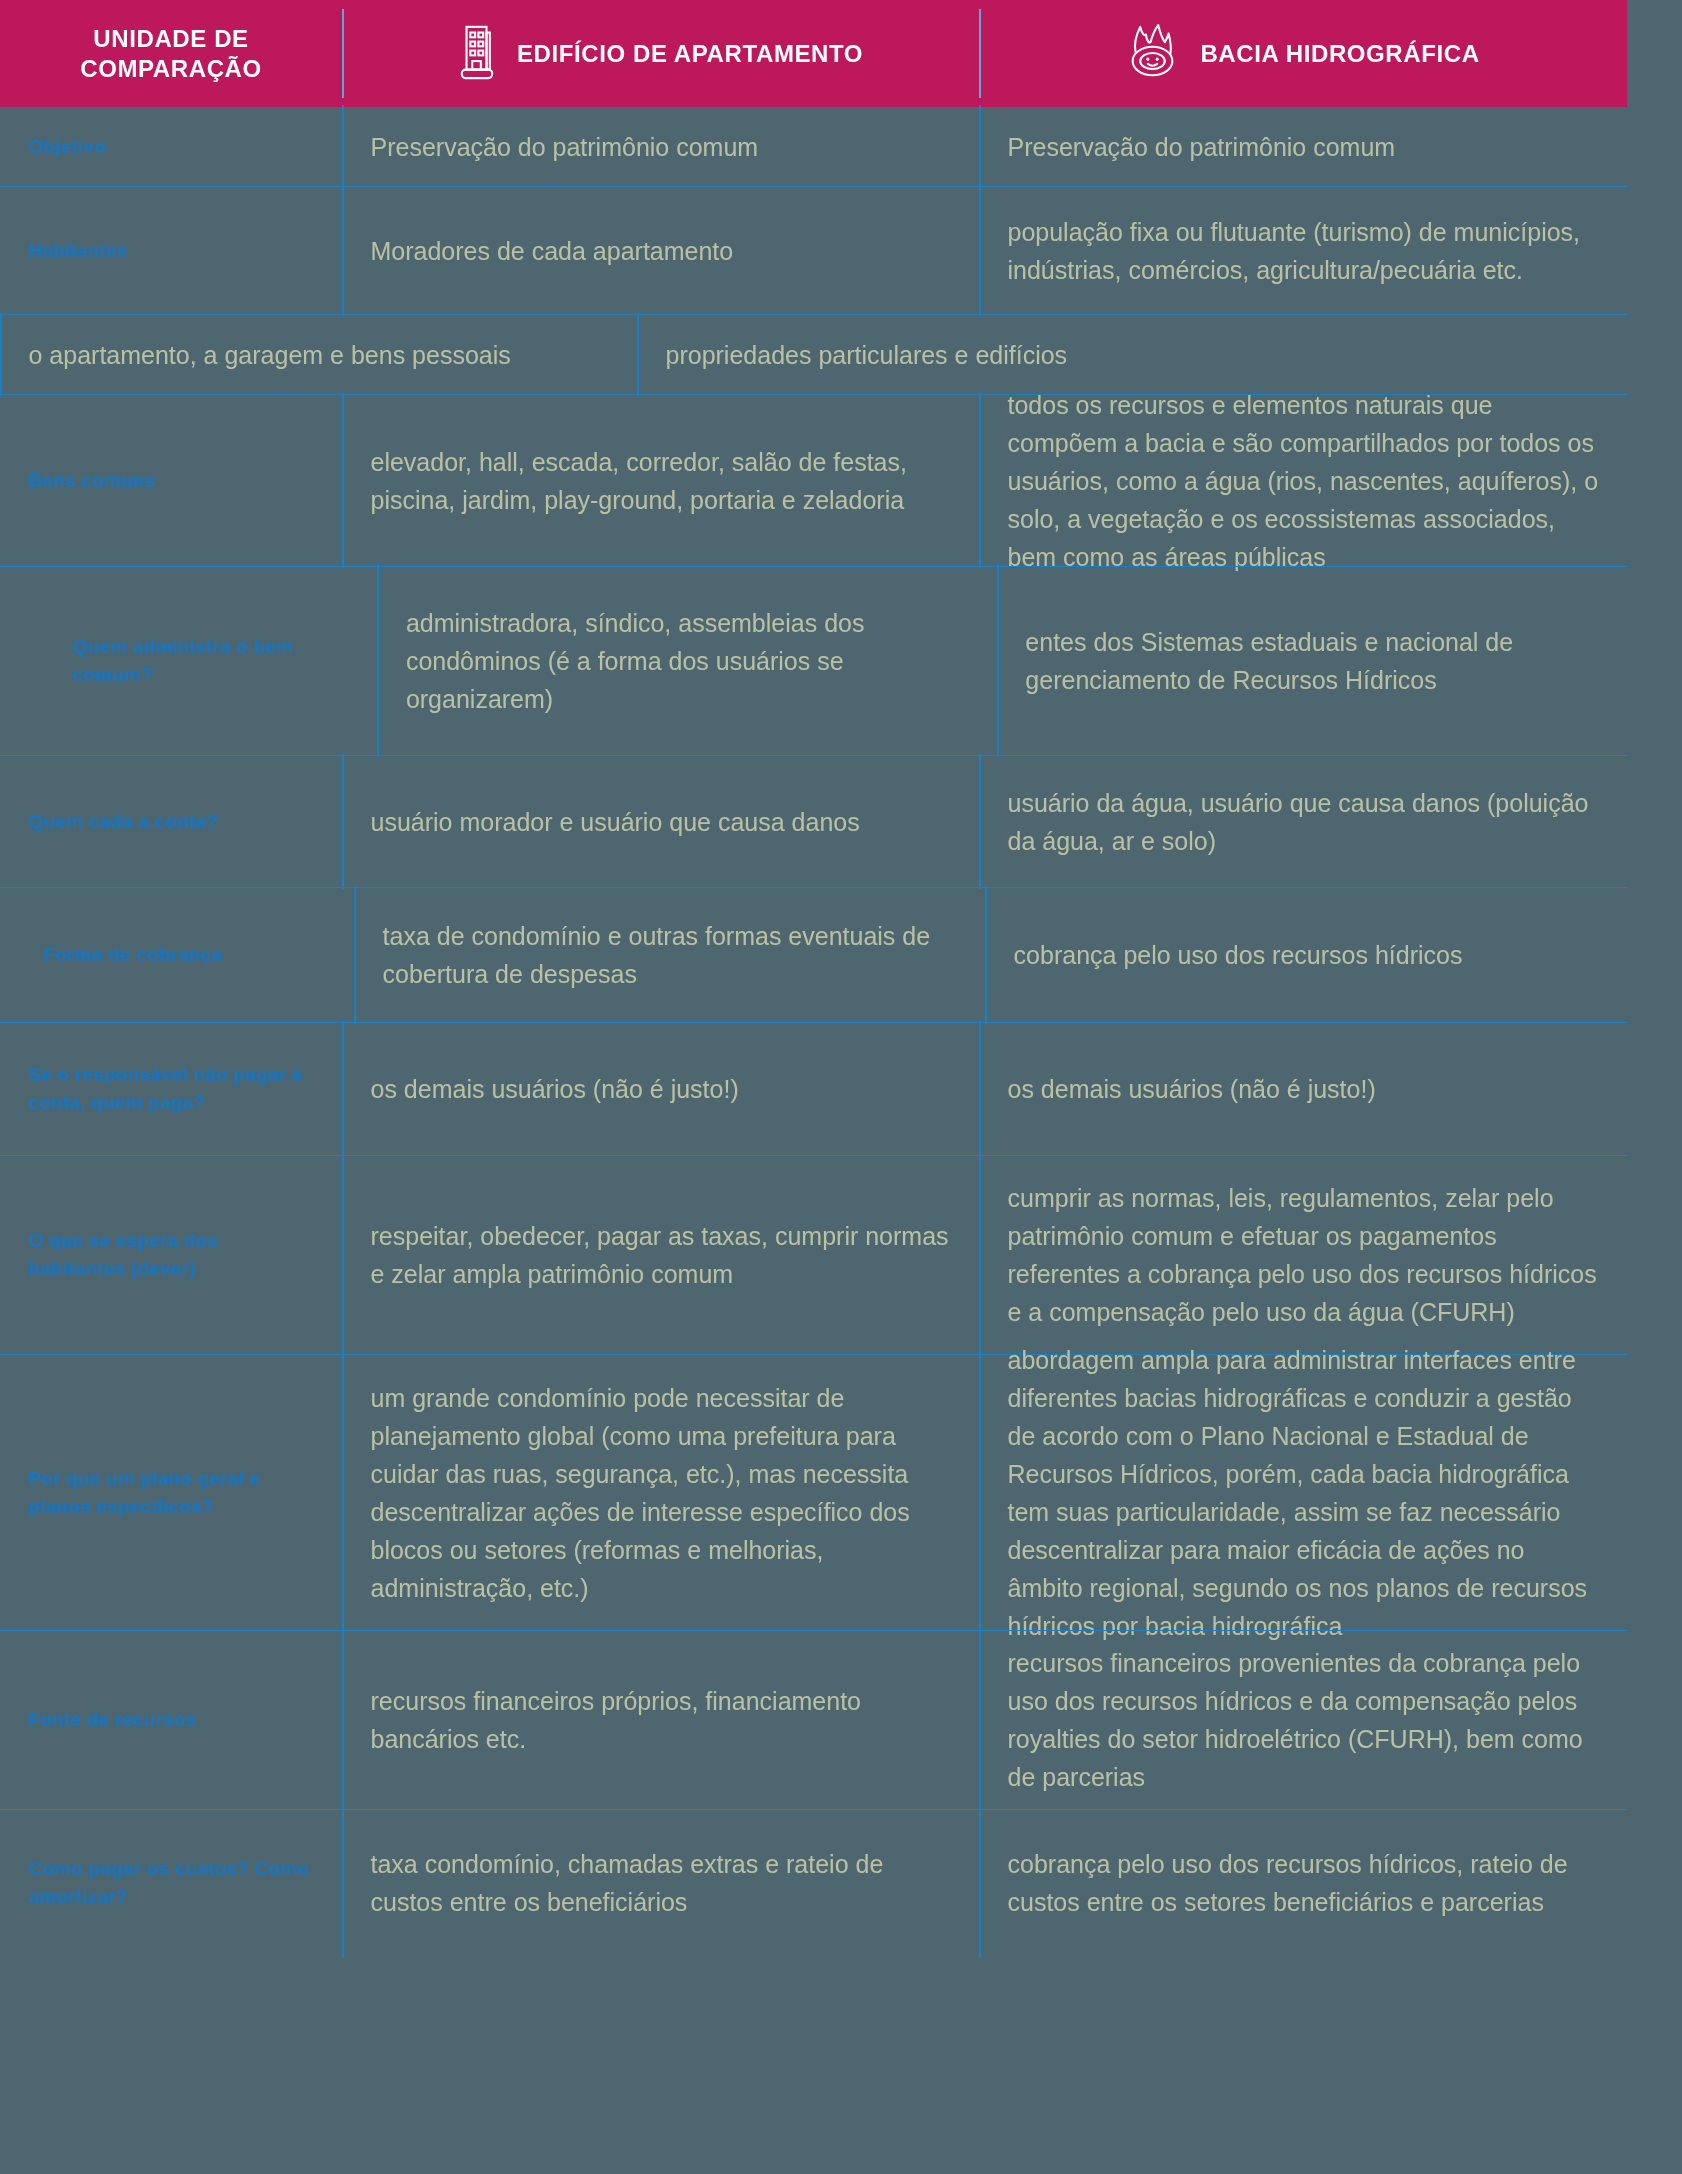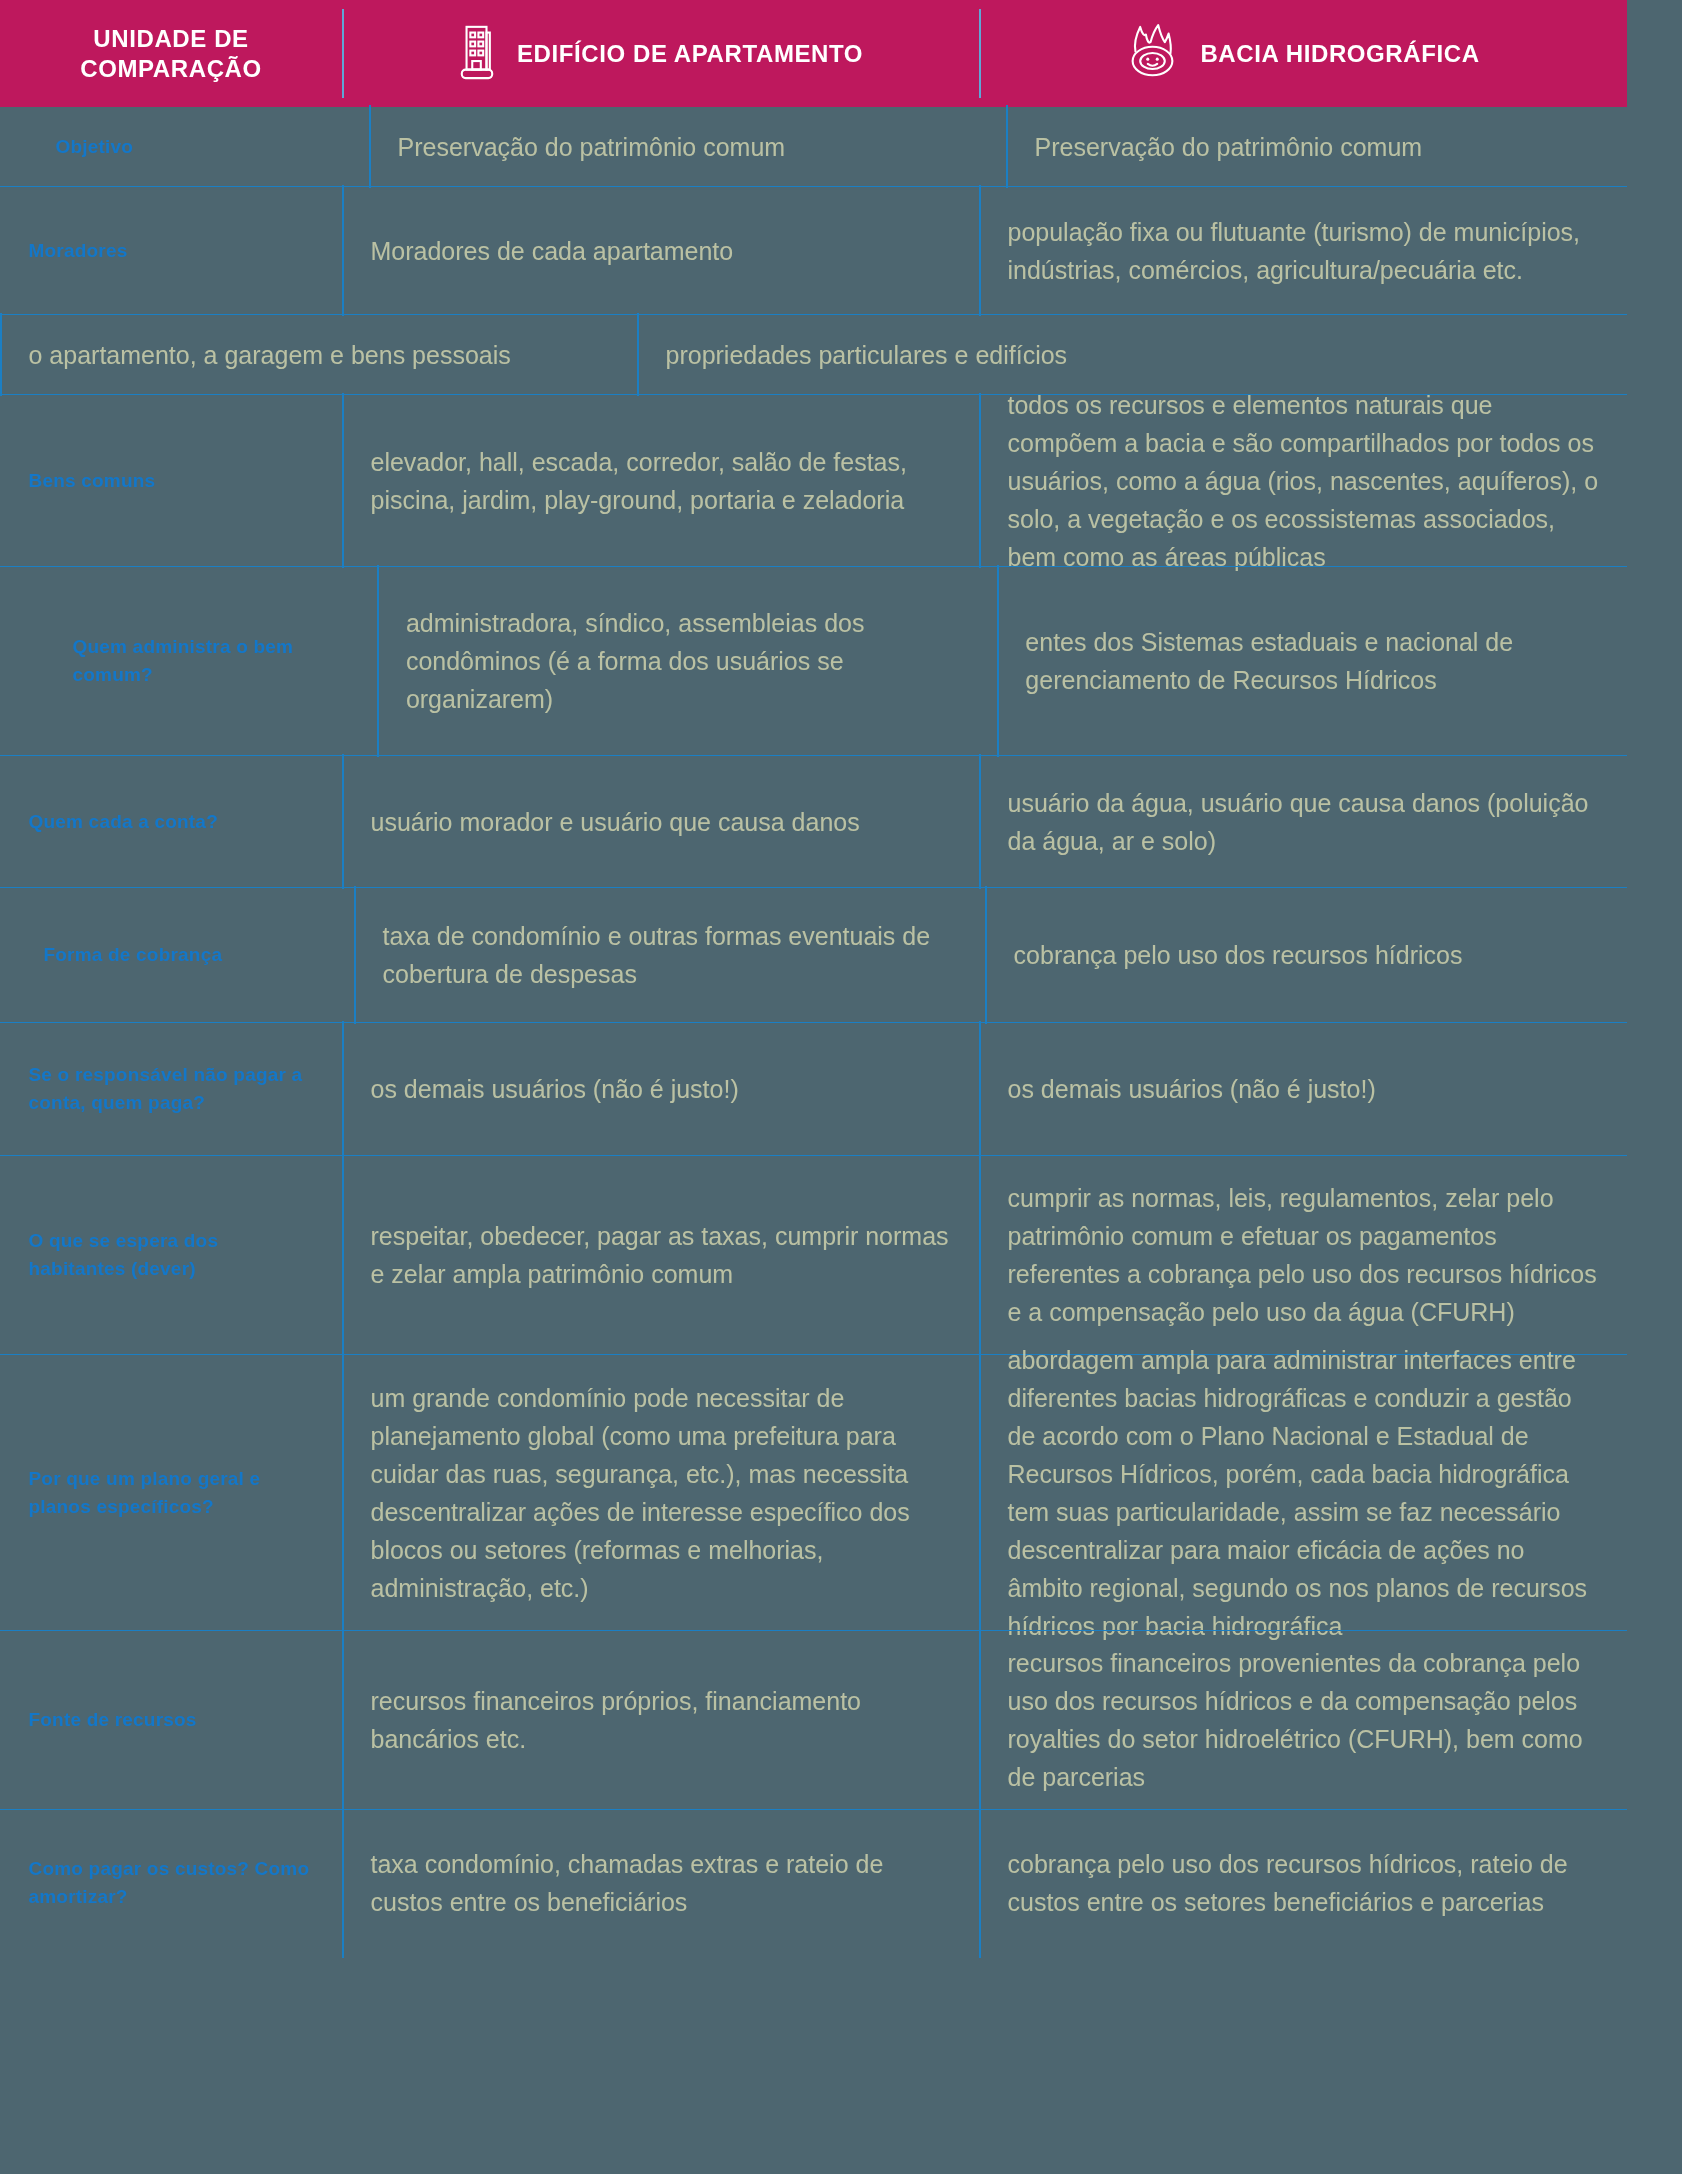"Objetivo" .h-objetivo { margin-left: 27px -> none }
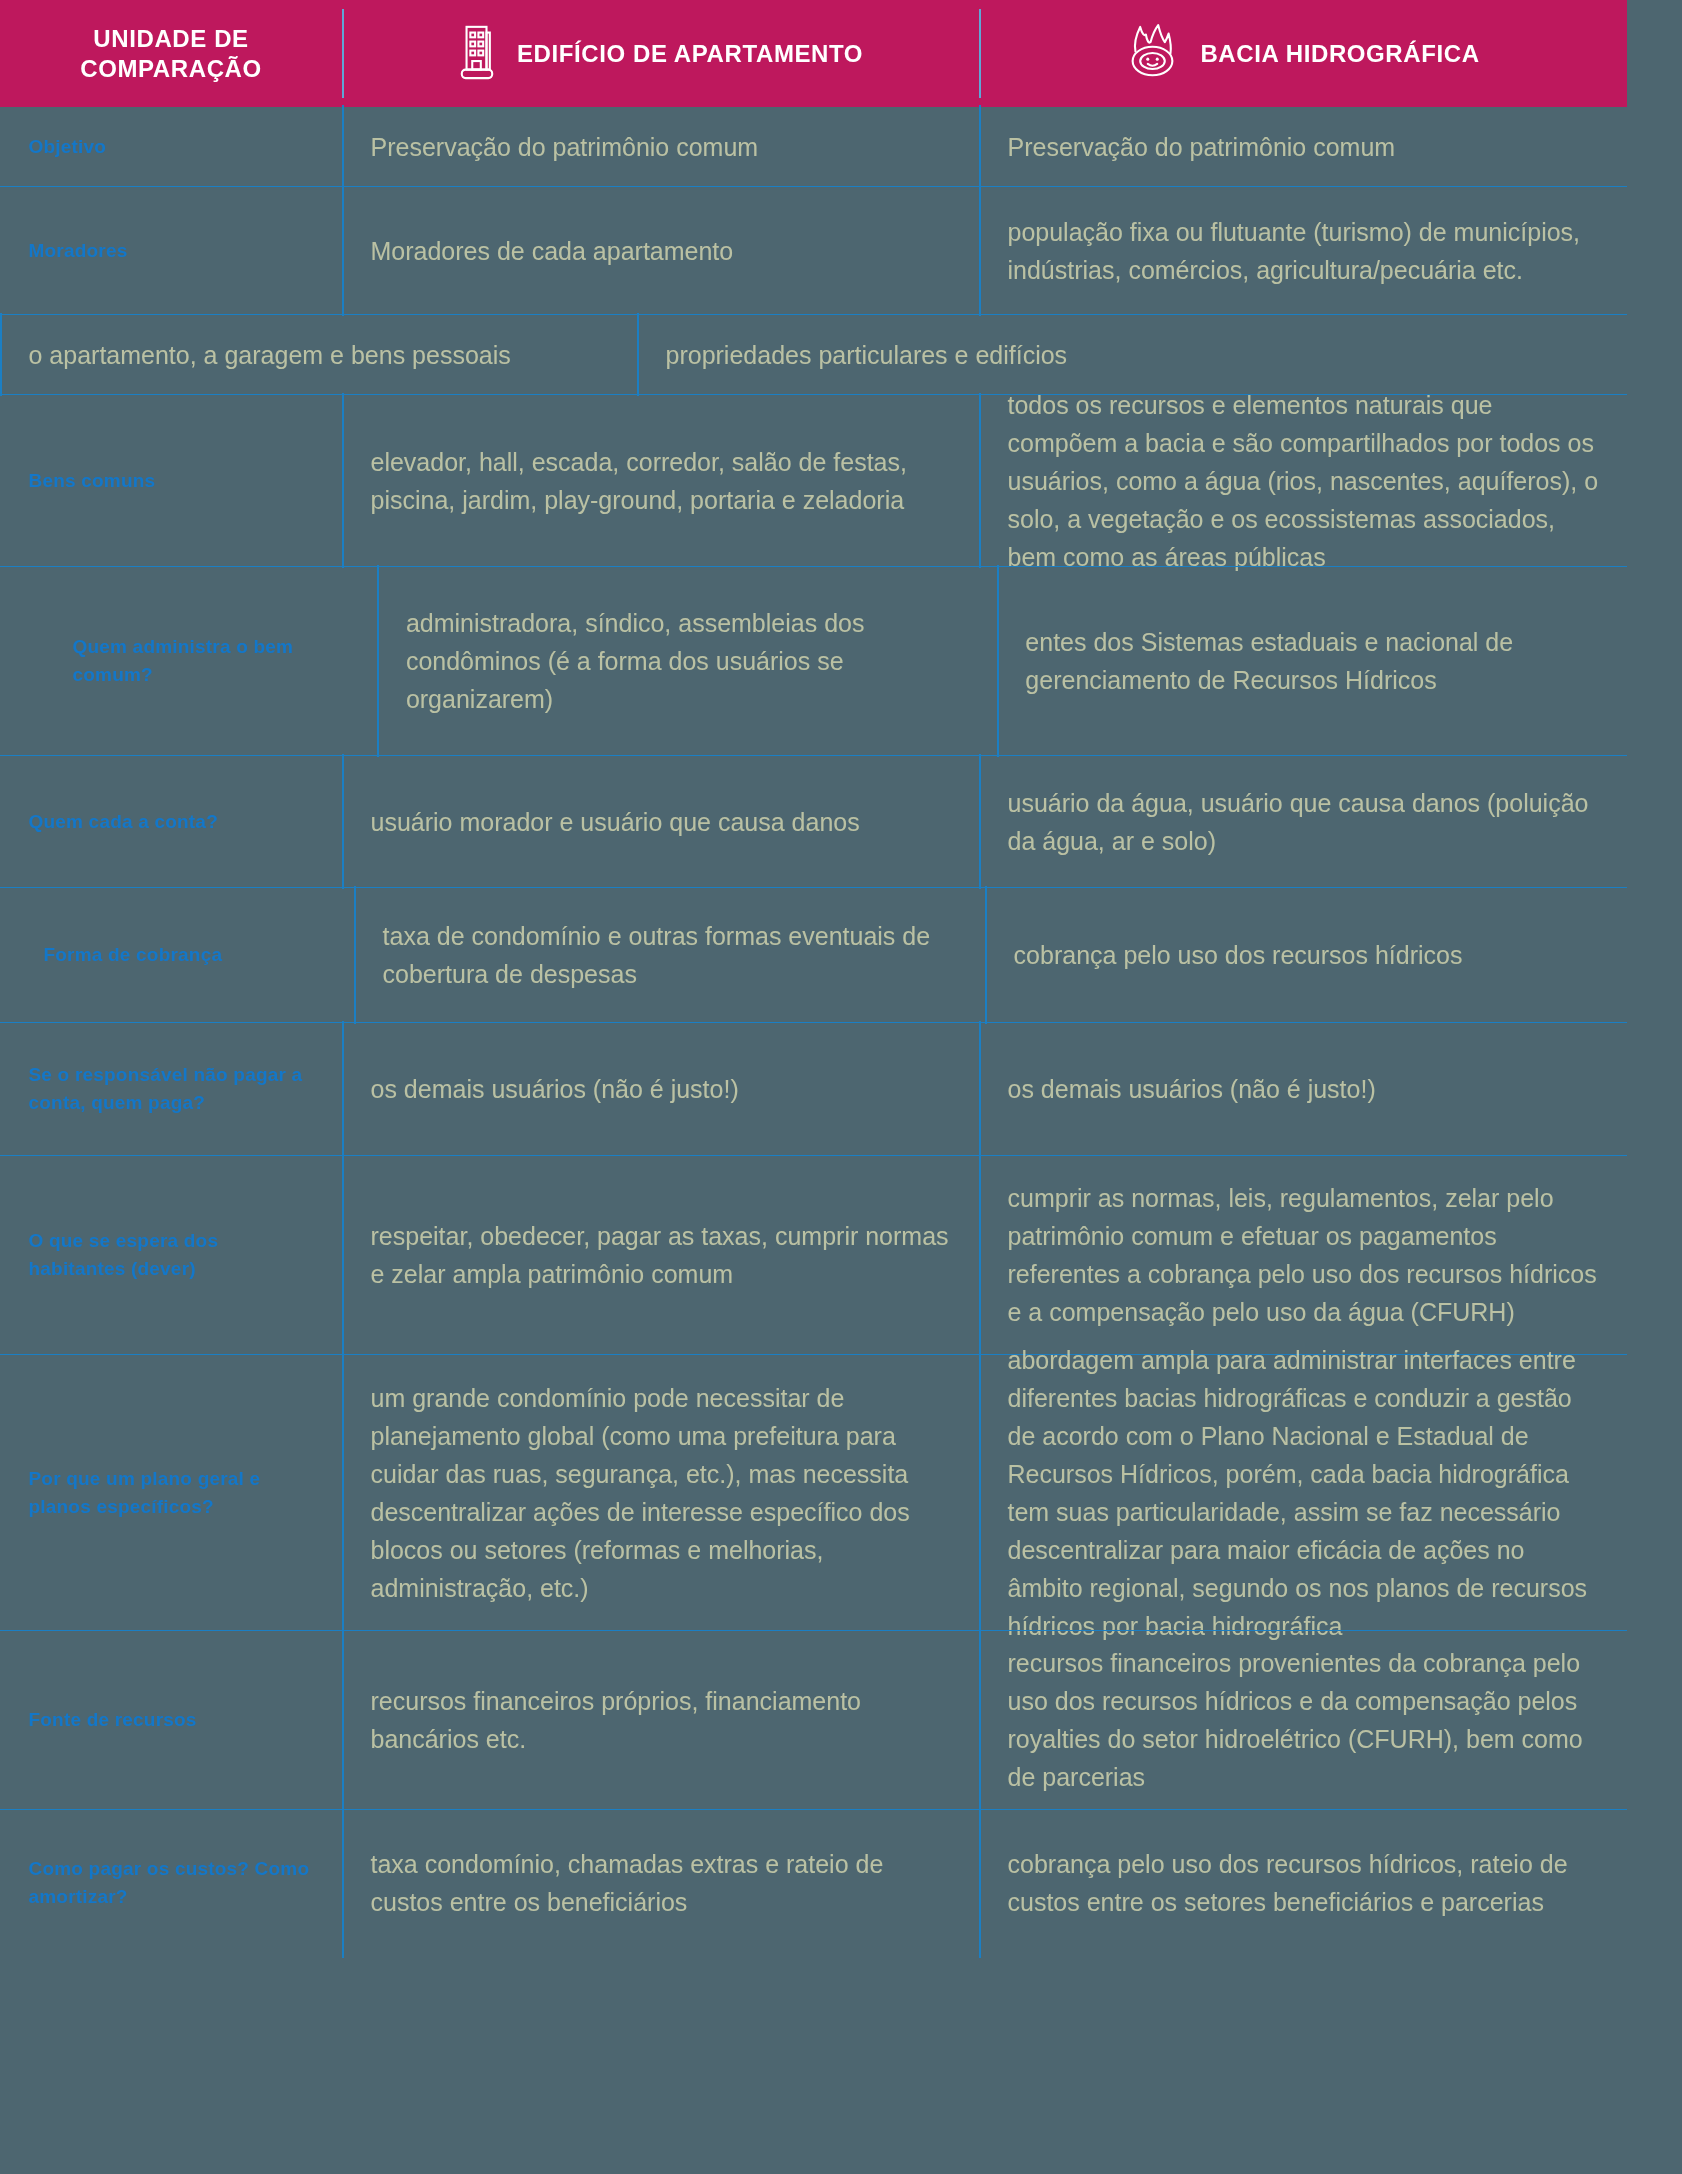"Moradores" span.label-text { text: Moradores -> Habitantes }
